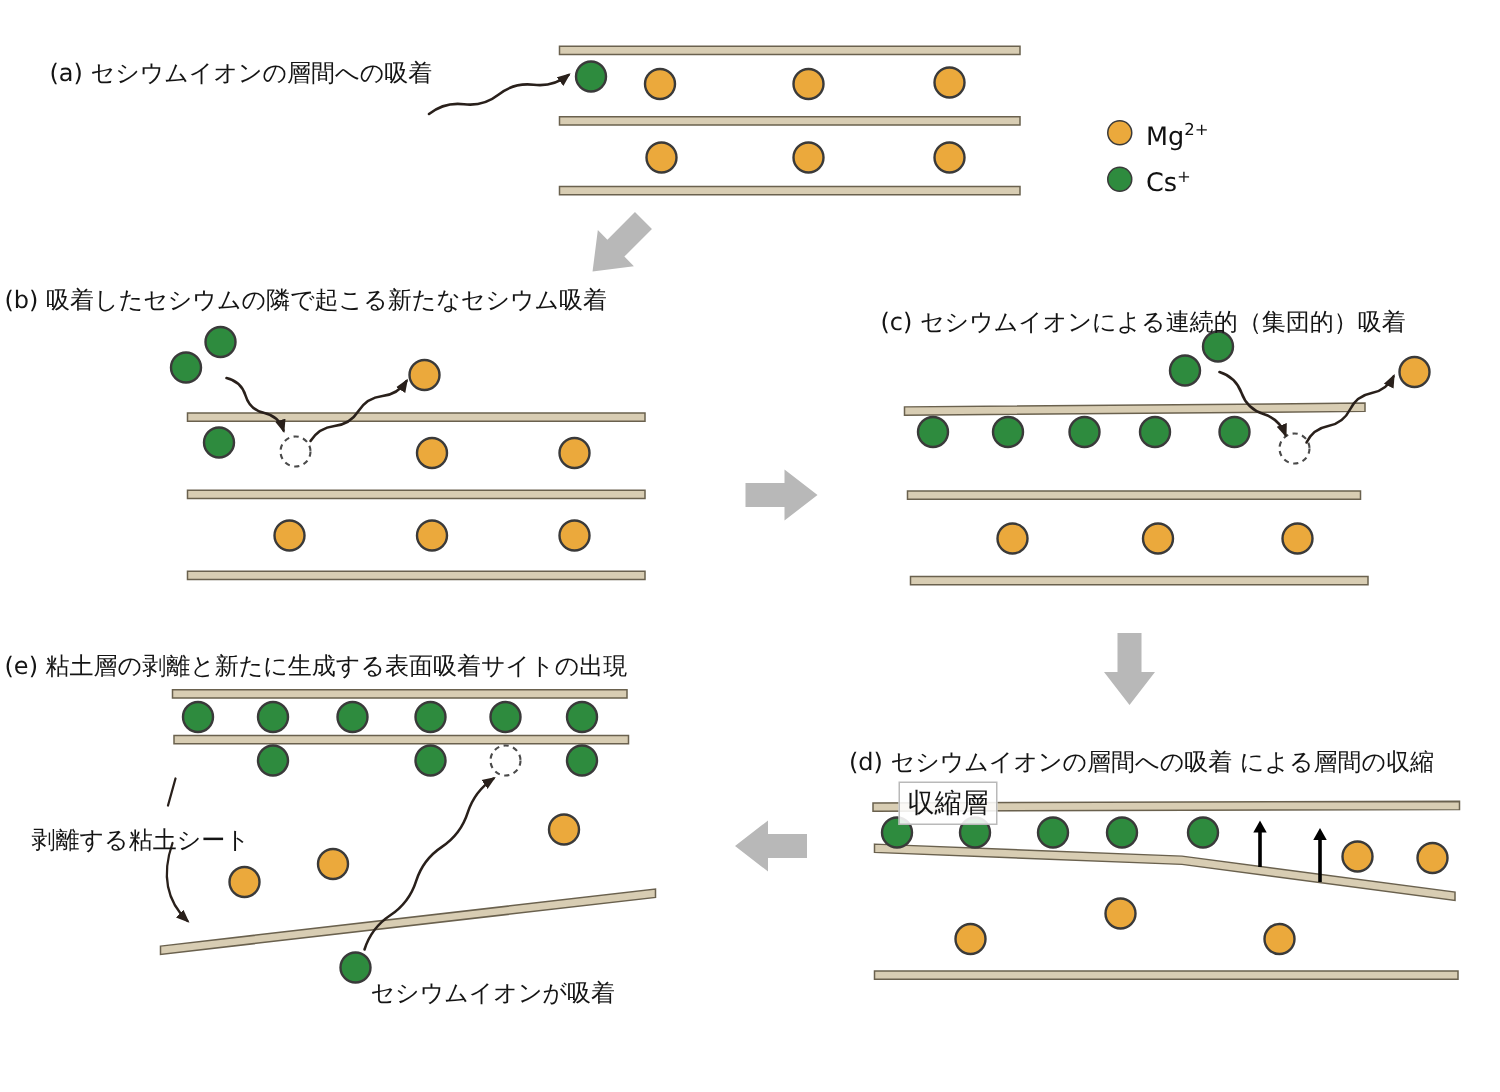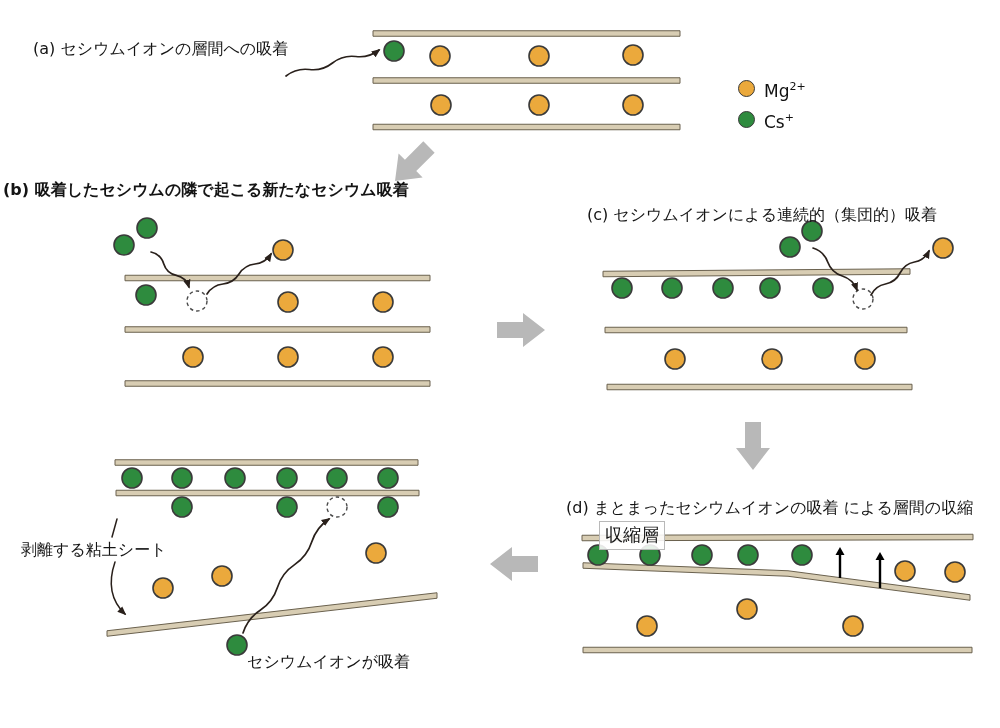"(b) 吸着したセシウムの隣で起こる新たなセシウム吸着" div.ptitle { font-weight: bold -> none; top: 180px -> 190px }
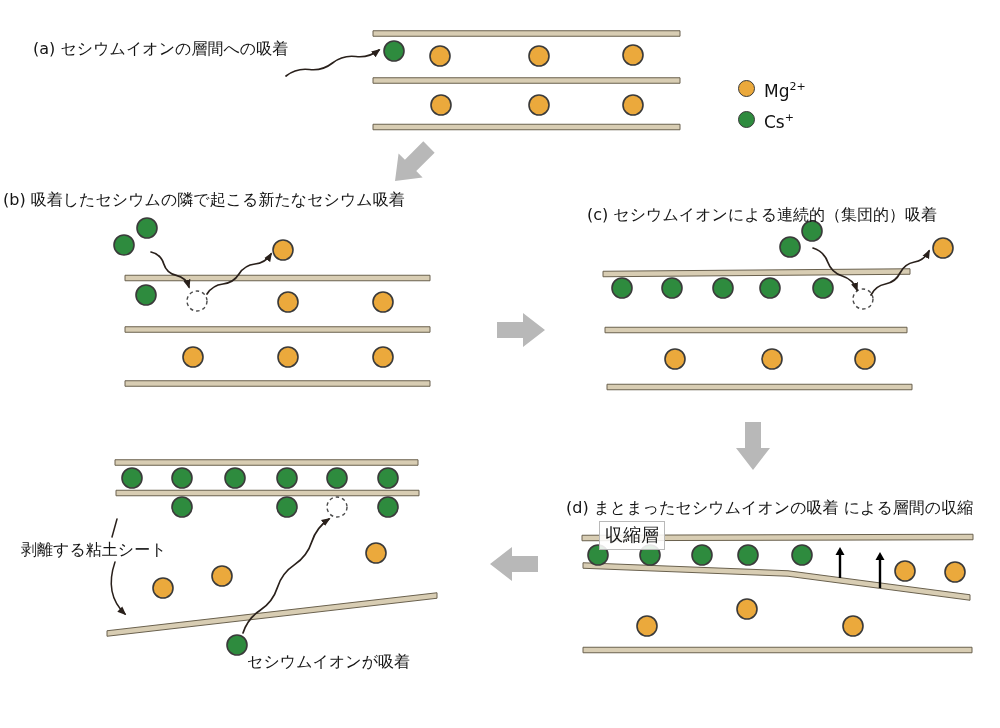"(e) 粘土層の剥離と新たに生成する表面吸着サイトの出現" div.ptitle { html: none -> <div>(e) 粘土層の剥離と新たに生成する表面吸着サイトの出現</div> }
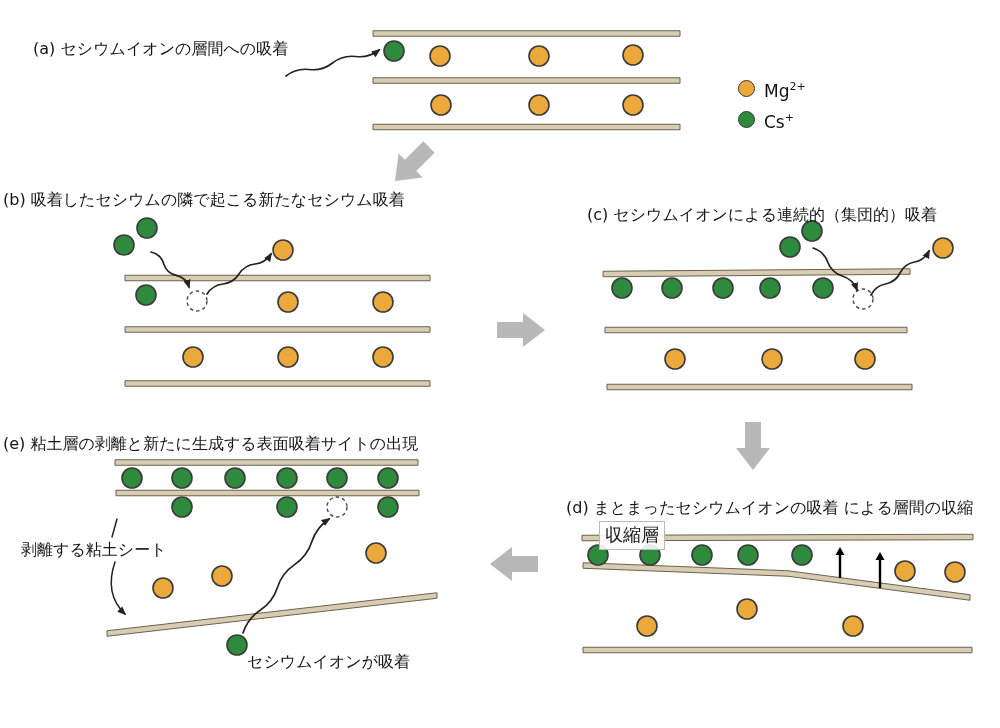"(d) まとまったセシウムイオンの吸着 による層間の収縮" div.ptitle { text: まとまったセシウムイオン -> セシウムイオンの層間へ }
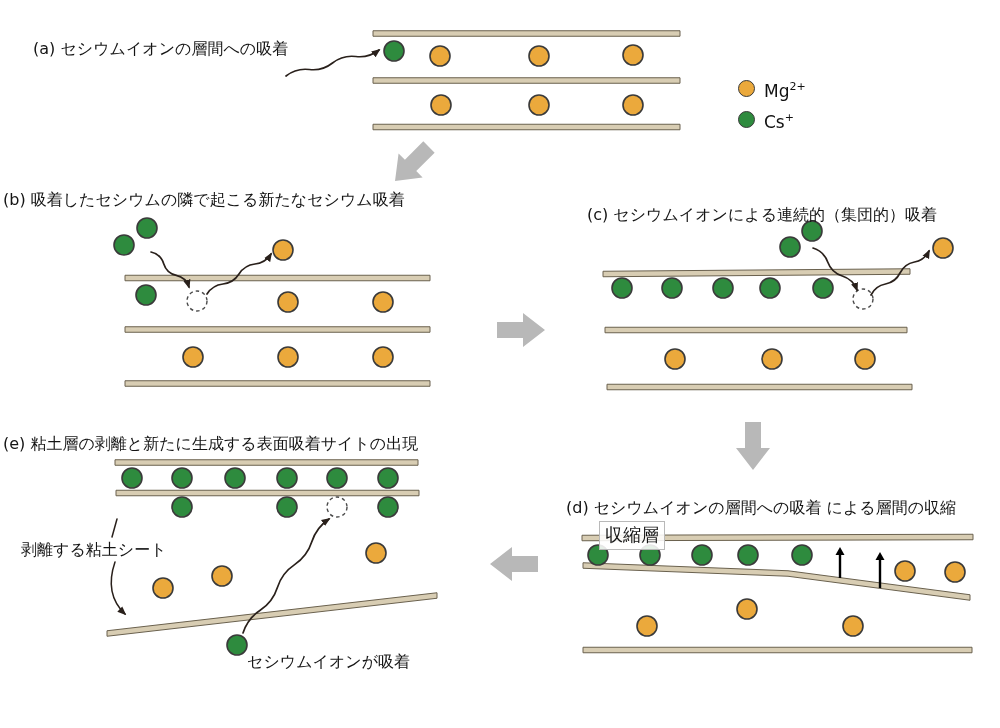"剥離する粘土シート" .plabel { margin-top: none -> 10px }
